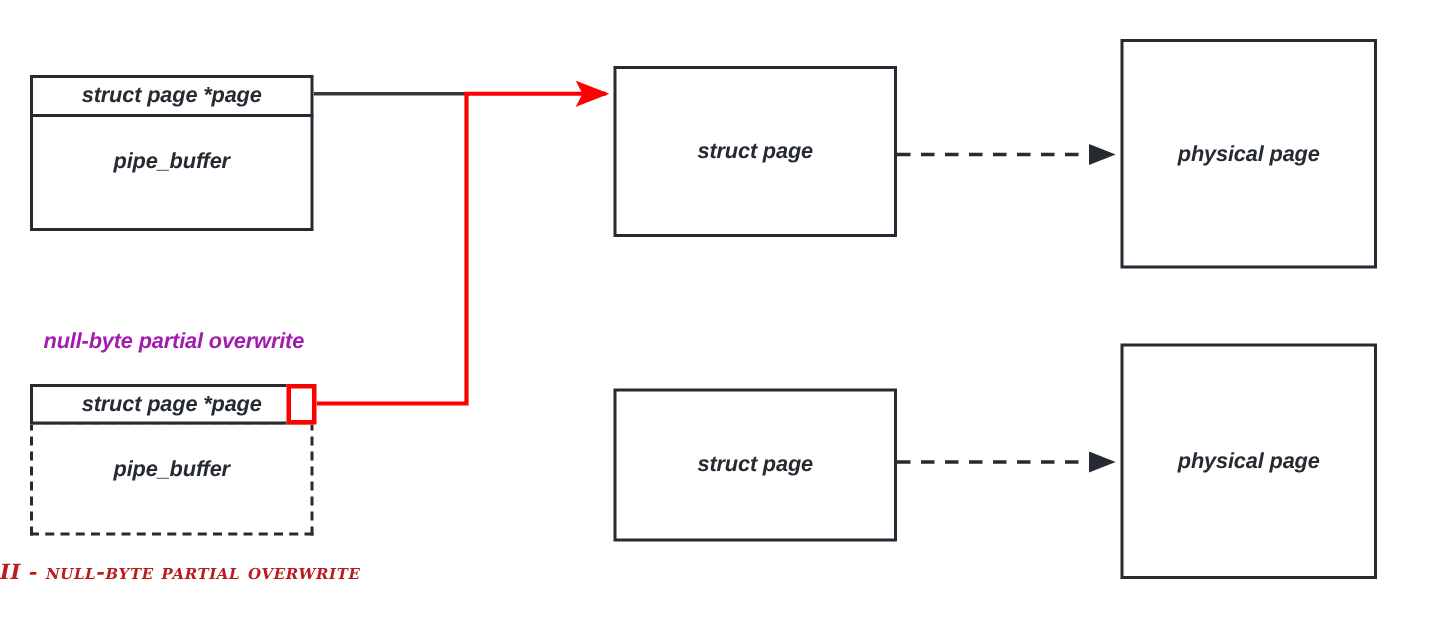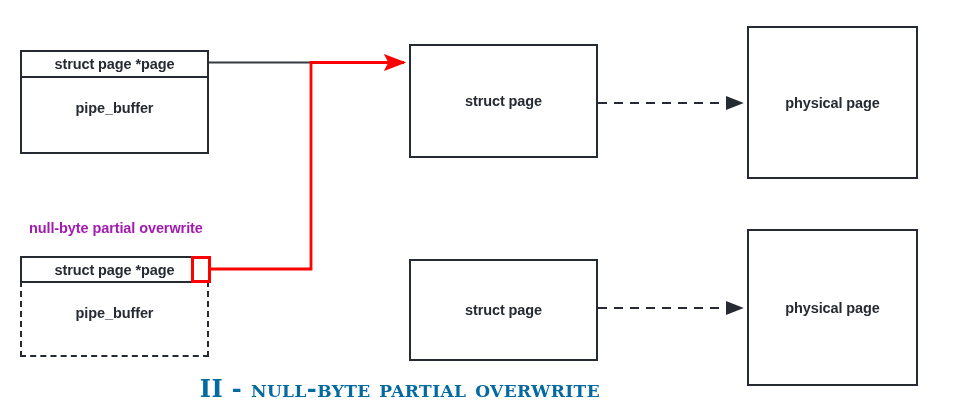"struct page *page" #canvas { font-style: none -> italic }
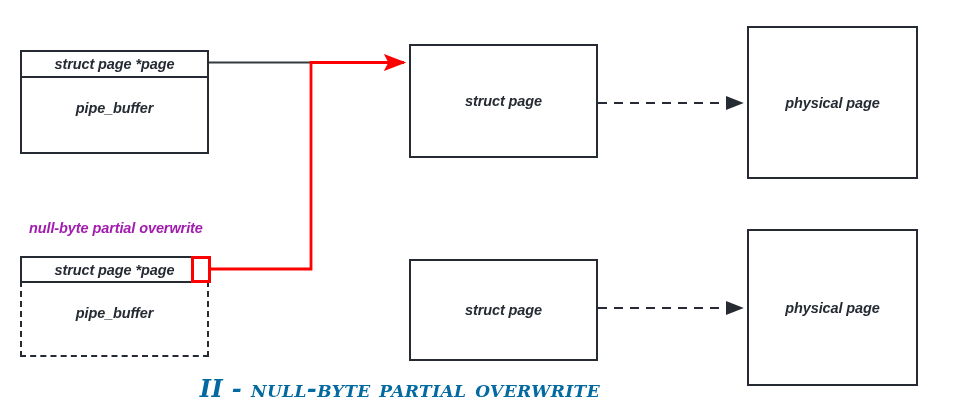"II - null-byte partial overwrite" #figure-caption { color: #0369a1 -> #b91c1c; font-size: 24px -> 14px; text-align: right -> left }
